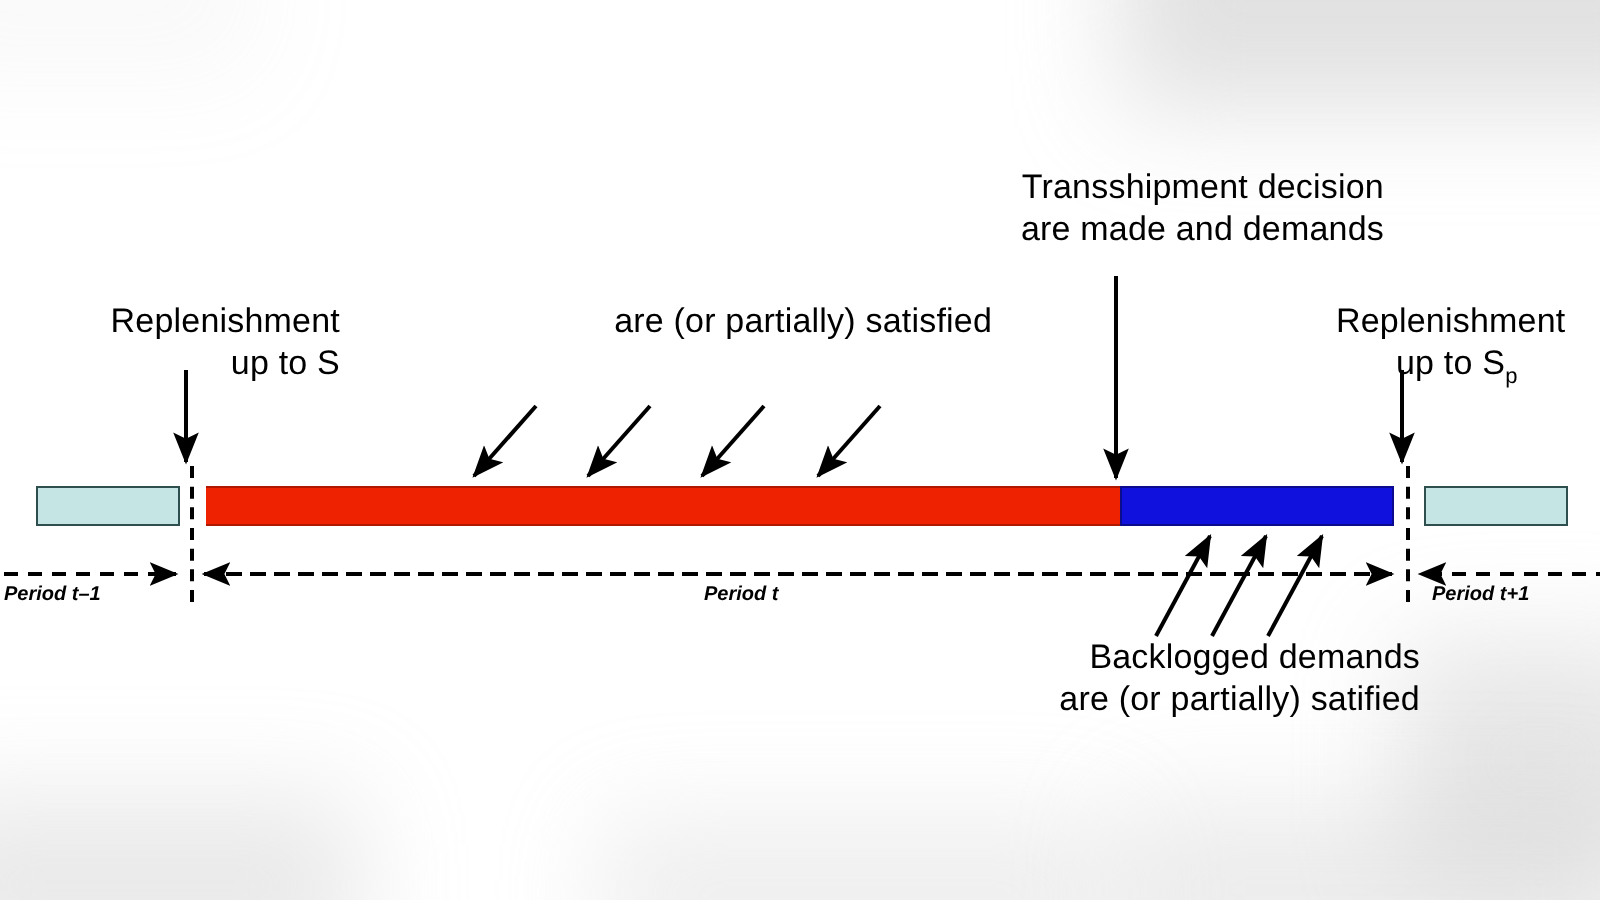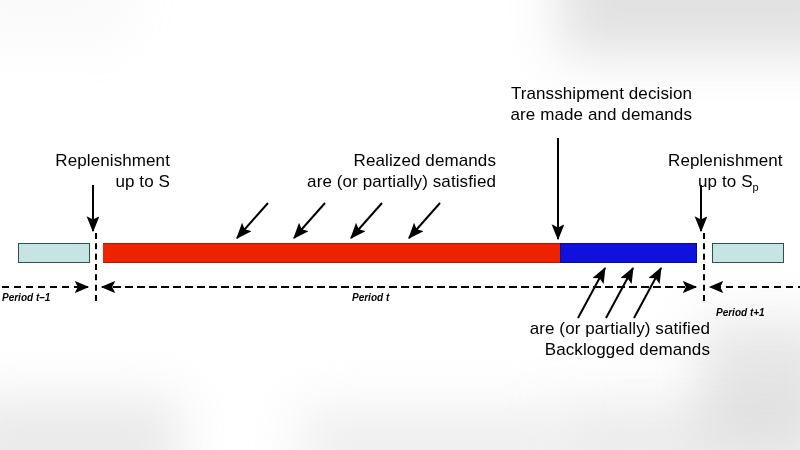"Realized demands" div { html: <div>Realized demands</div> -> none }
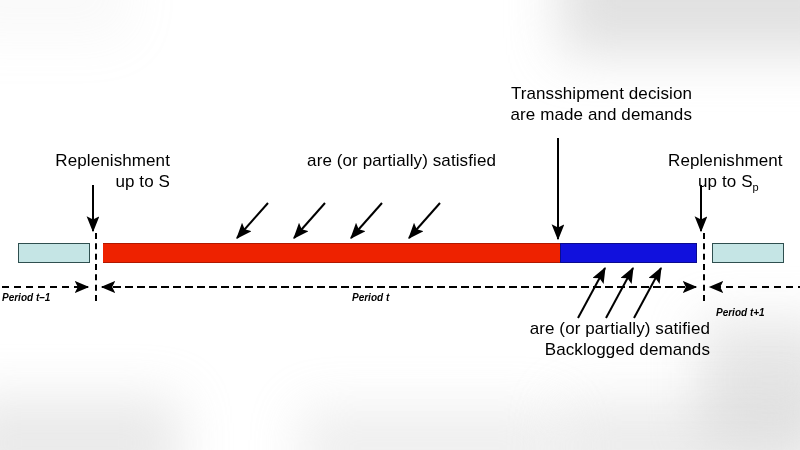"Period t+1" div.period-label { margin-top: 15px -> none }
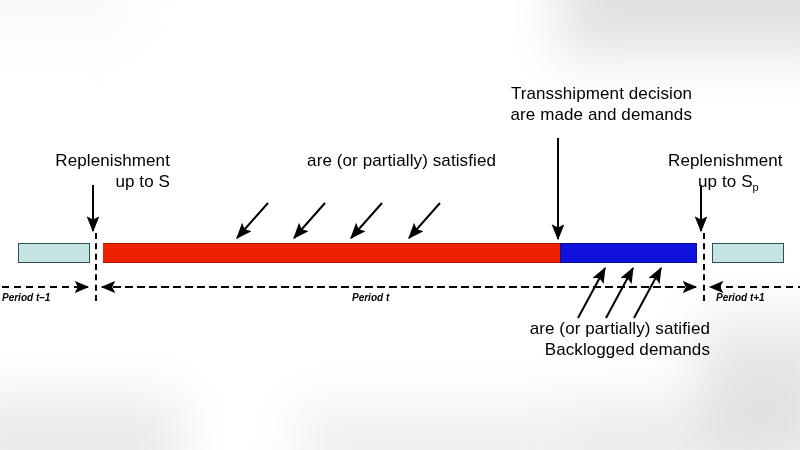"are (or partially) satified" div { order: before "Backlogged demands" -> after "Backlogged demands" }
